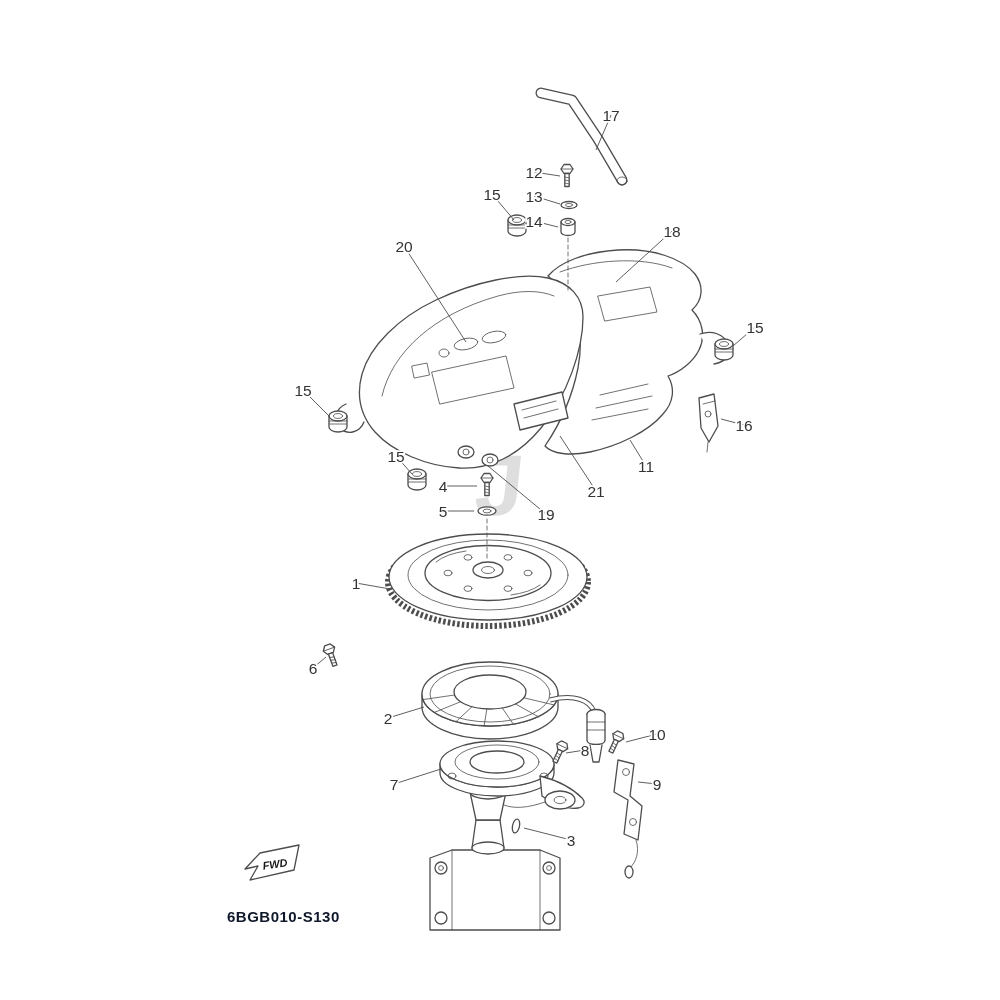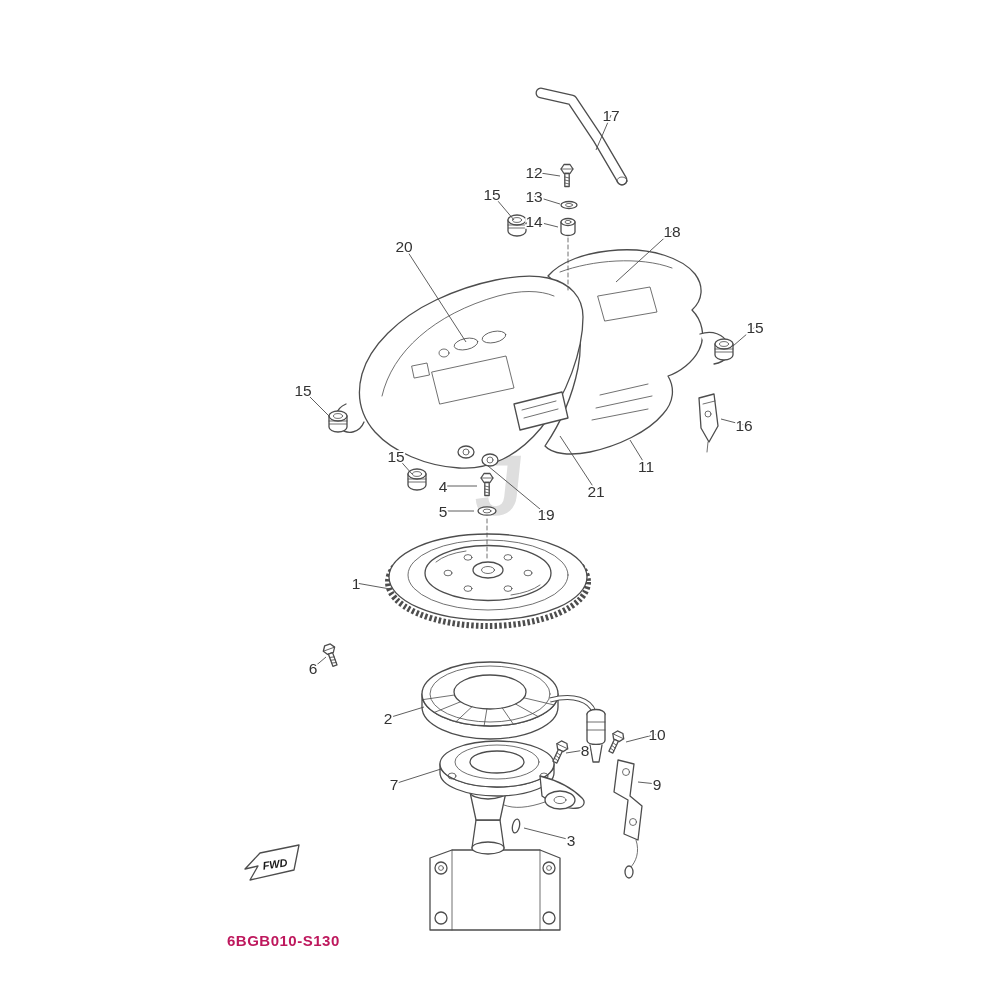"6BGB010-S130" .diagram-code { color: #be185d -> #0f172a; top: 932px -> 908px }
